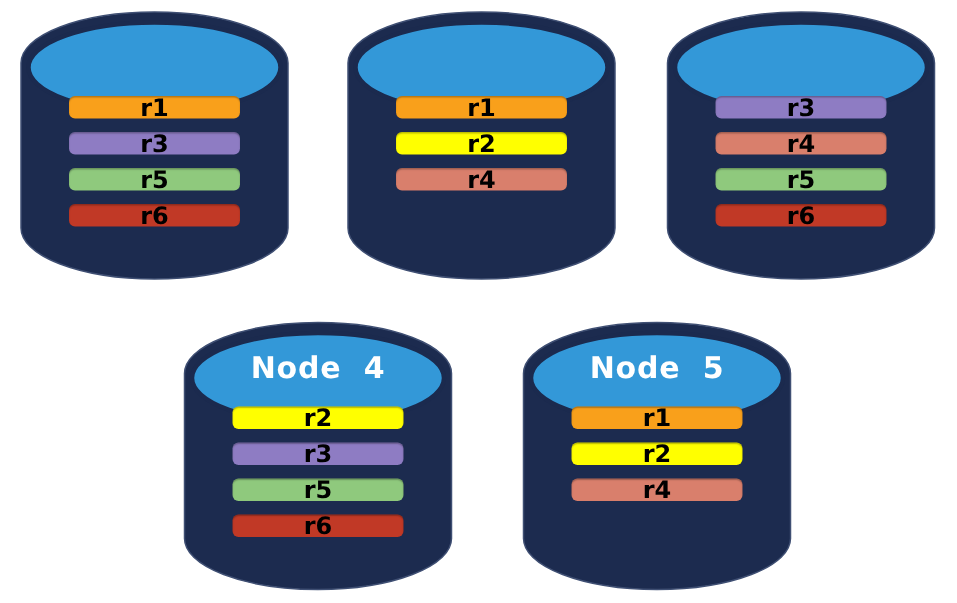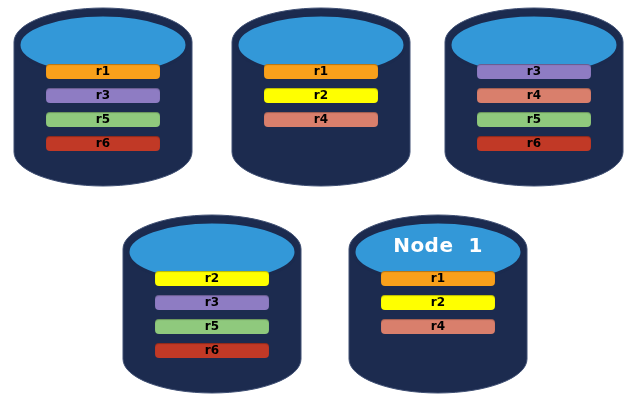"r1" .bar { font-size: 12px -> 16px }
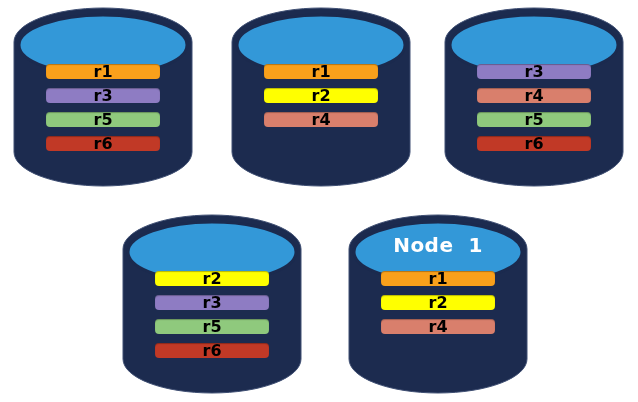"Node 4" div.node-label { html: none -> <div>Node 4</div> }
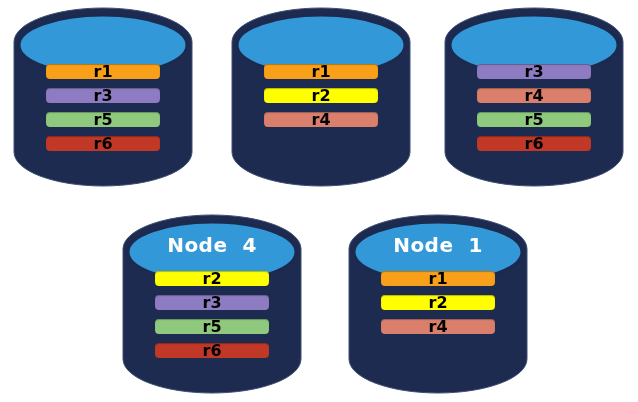"Node 1" div.node-label { text: 1 -> 5 }
